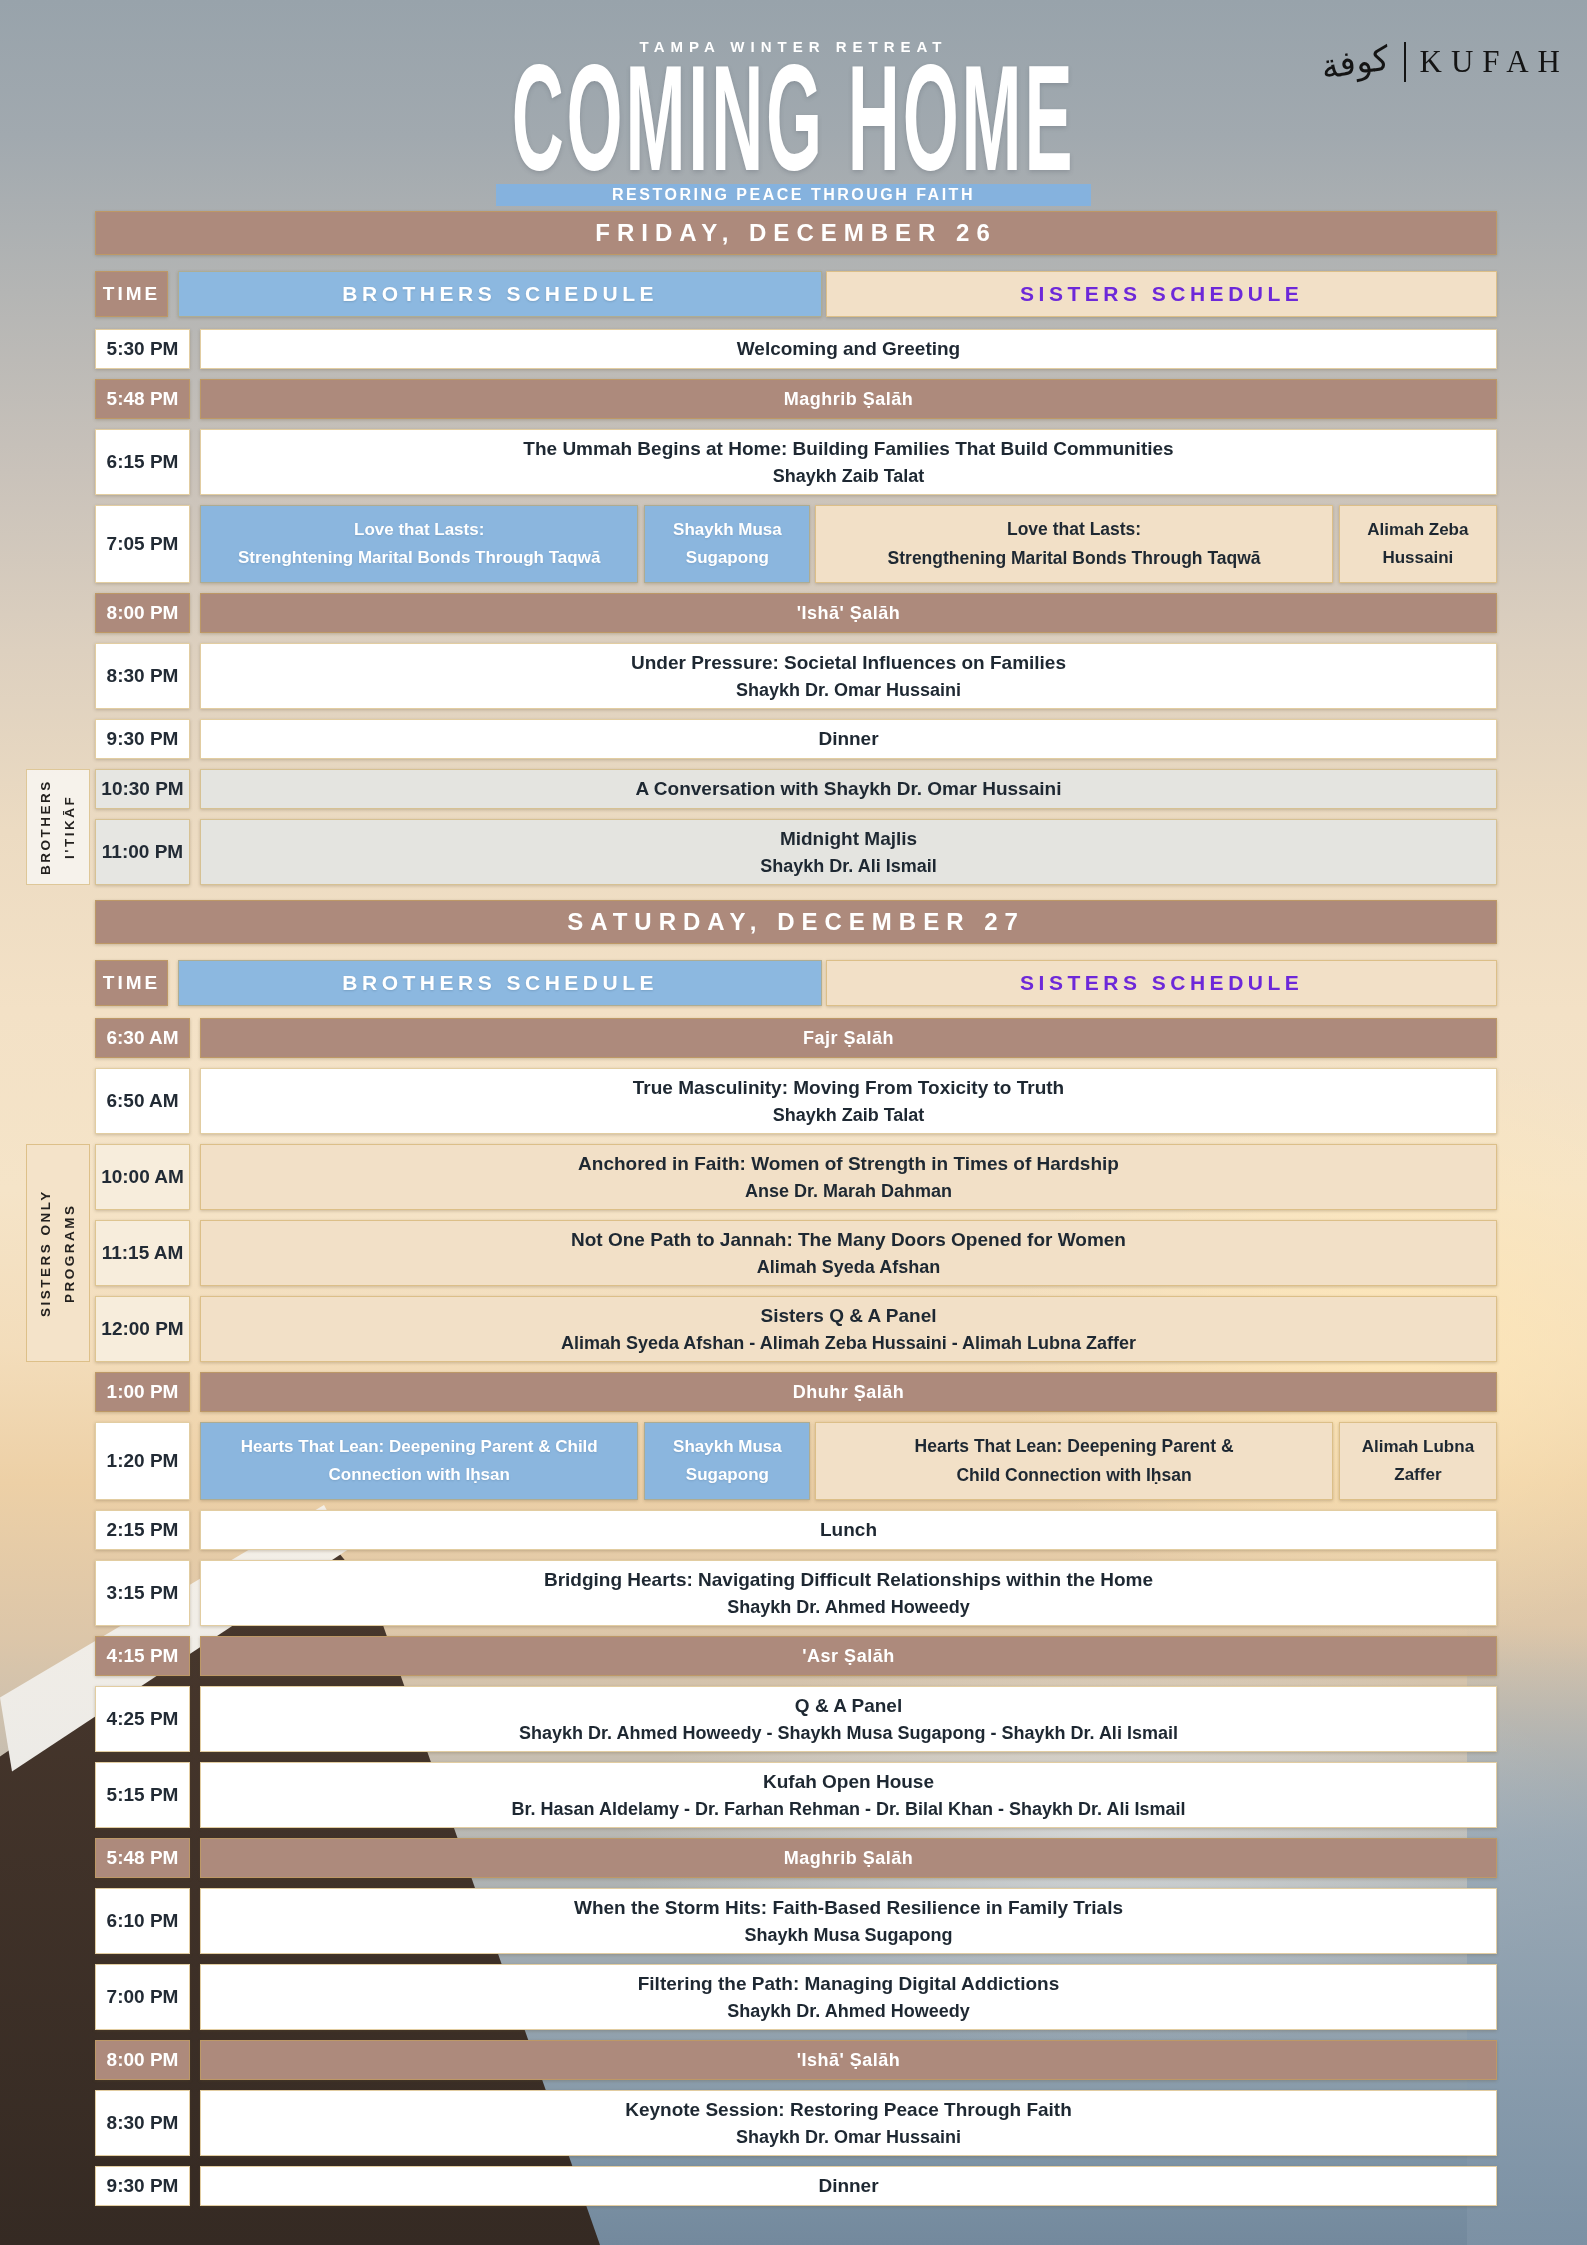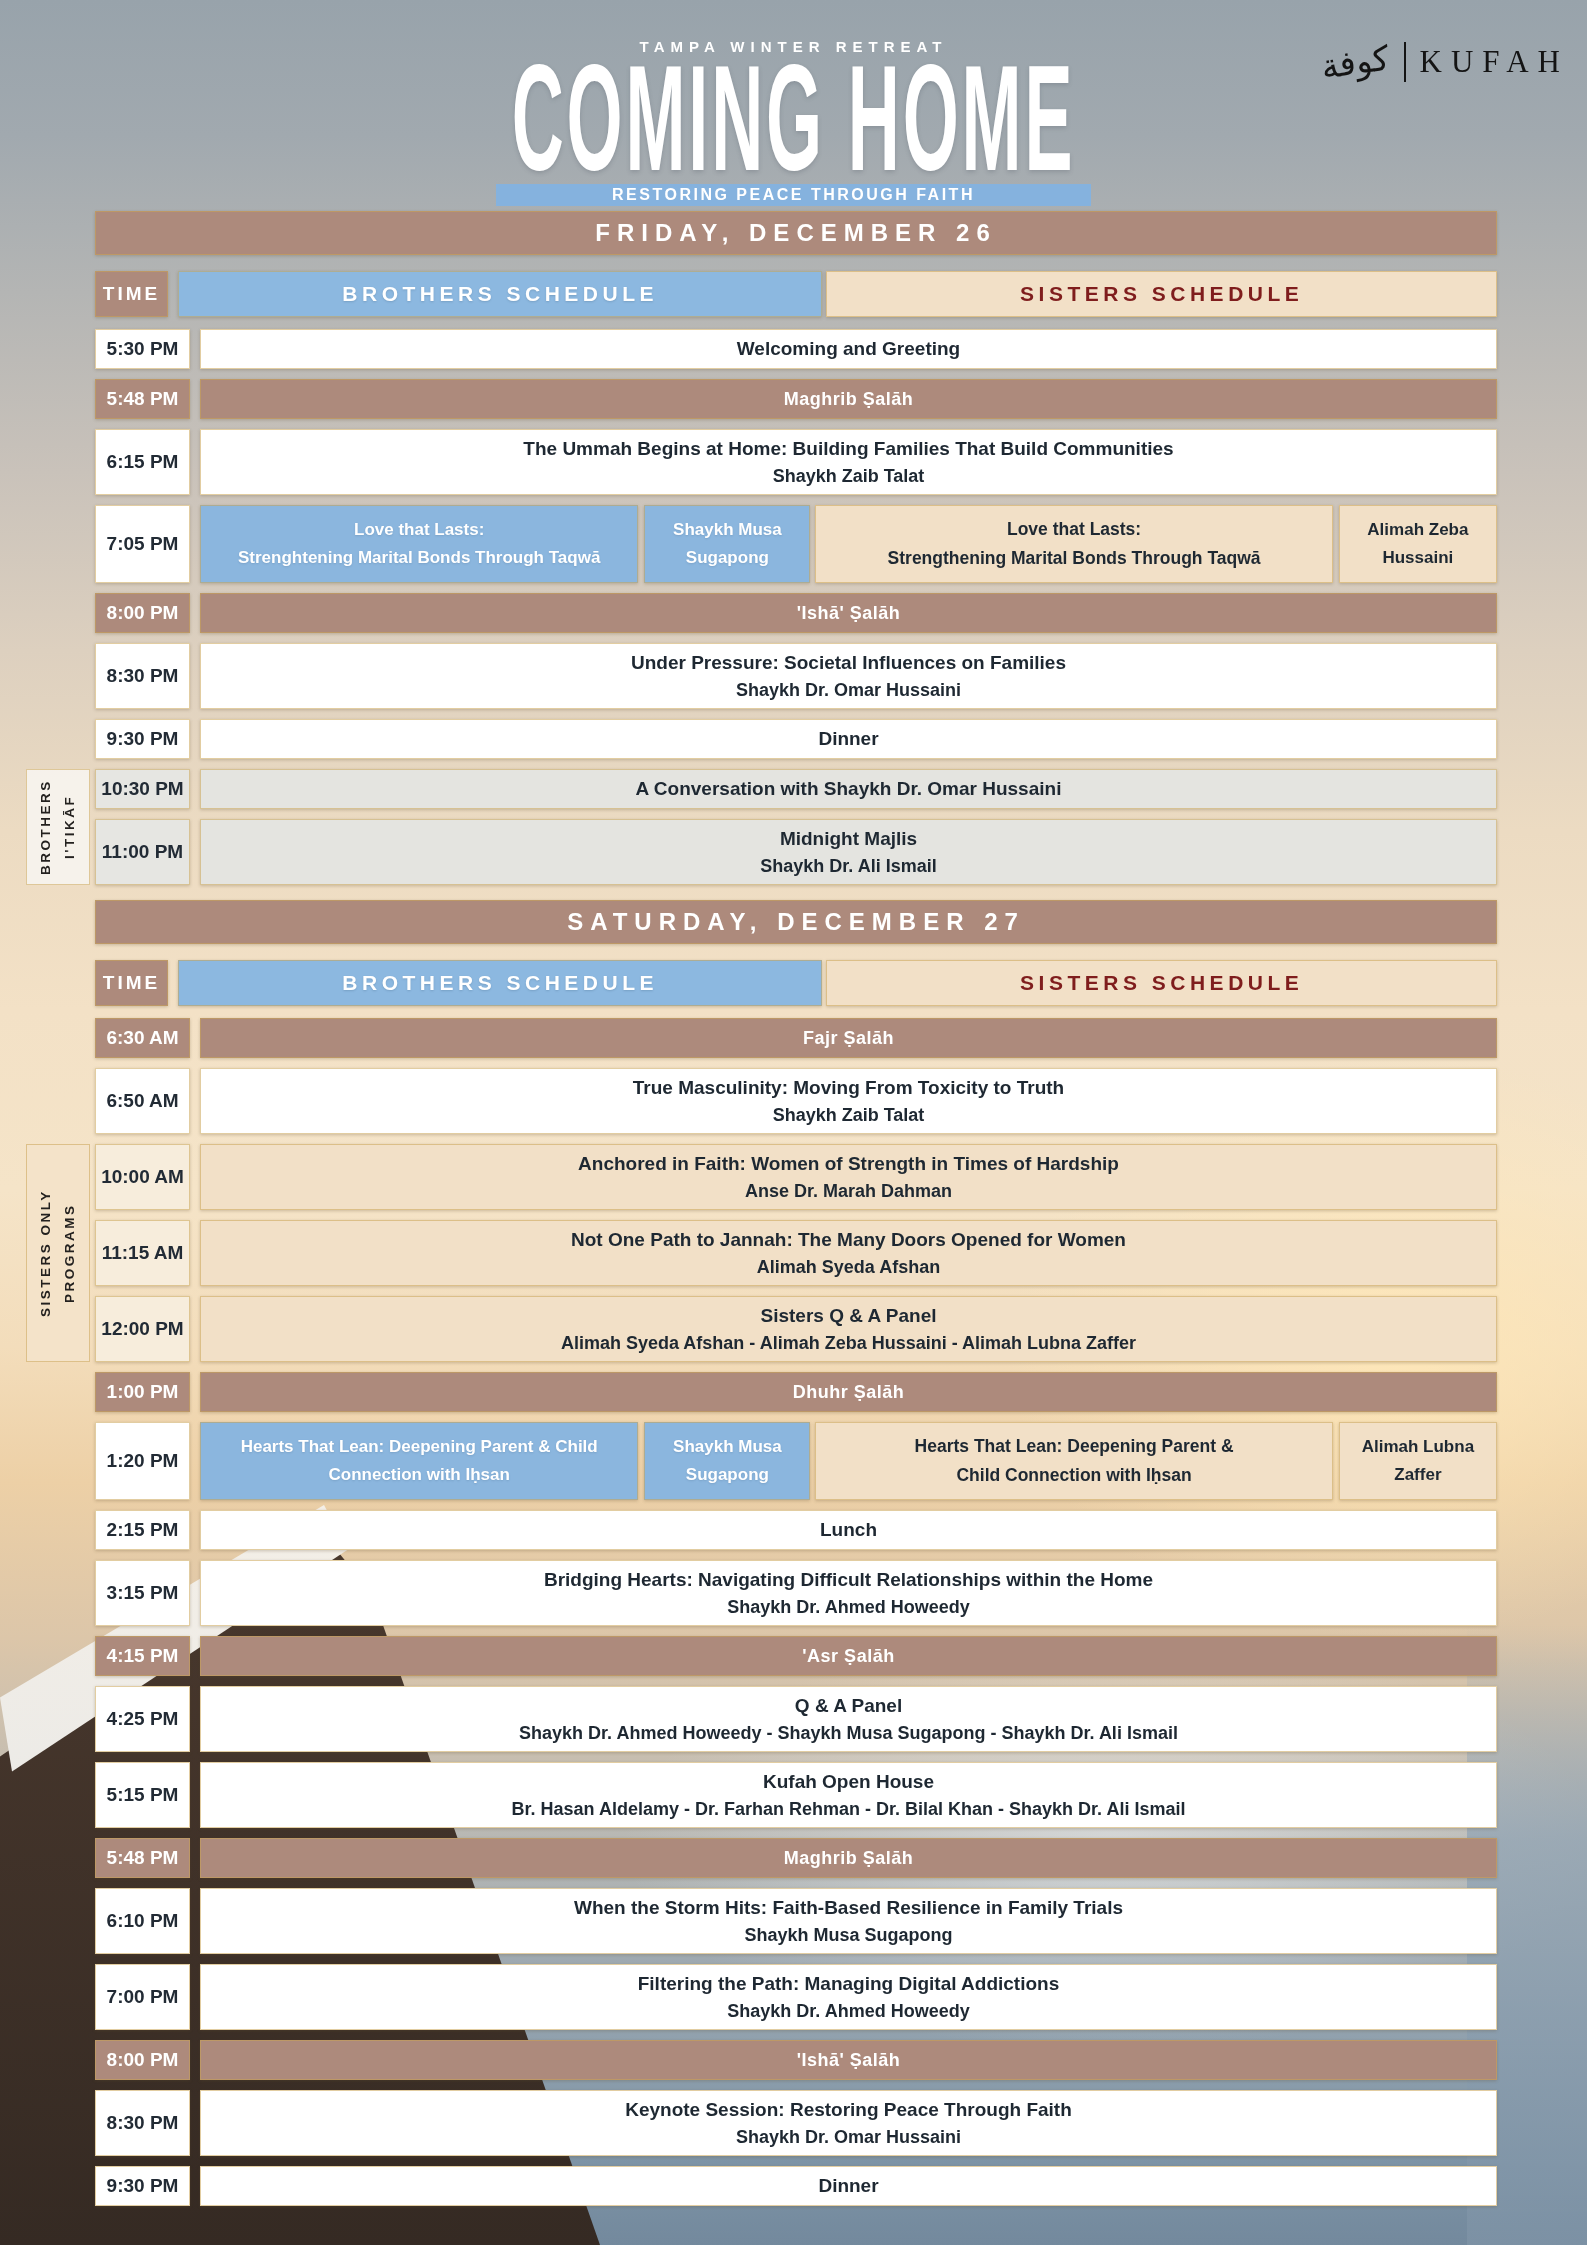"SISTERS SCHEDULE" .col-sis { color: #7f1d1d -> #6d28d9 }
